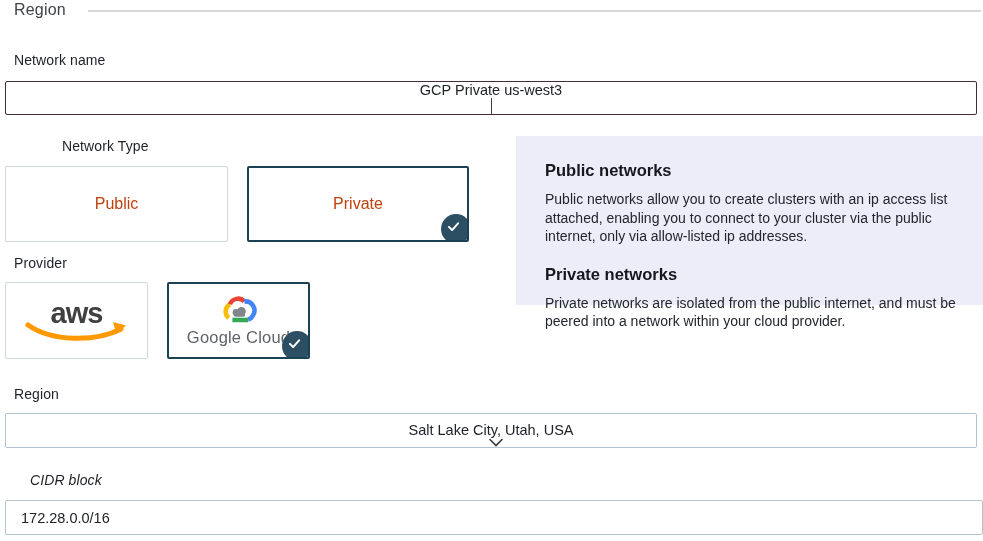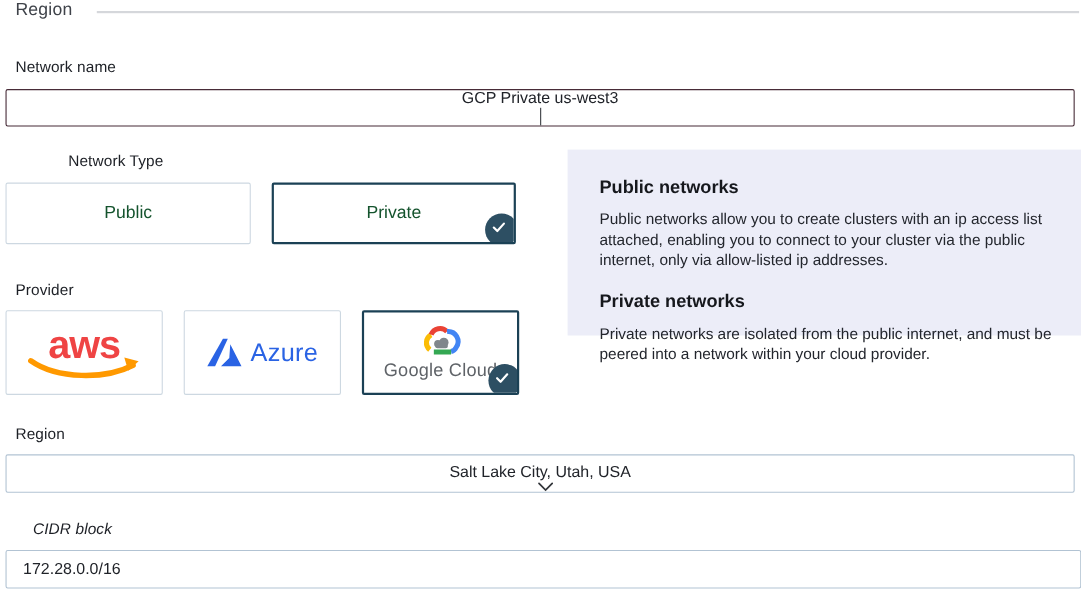"Public" .type-card { color: #14532d -> #c2410c; height: 56px -> 76px }
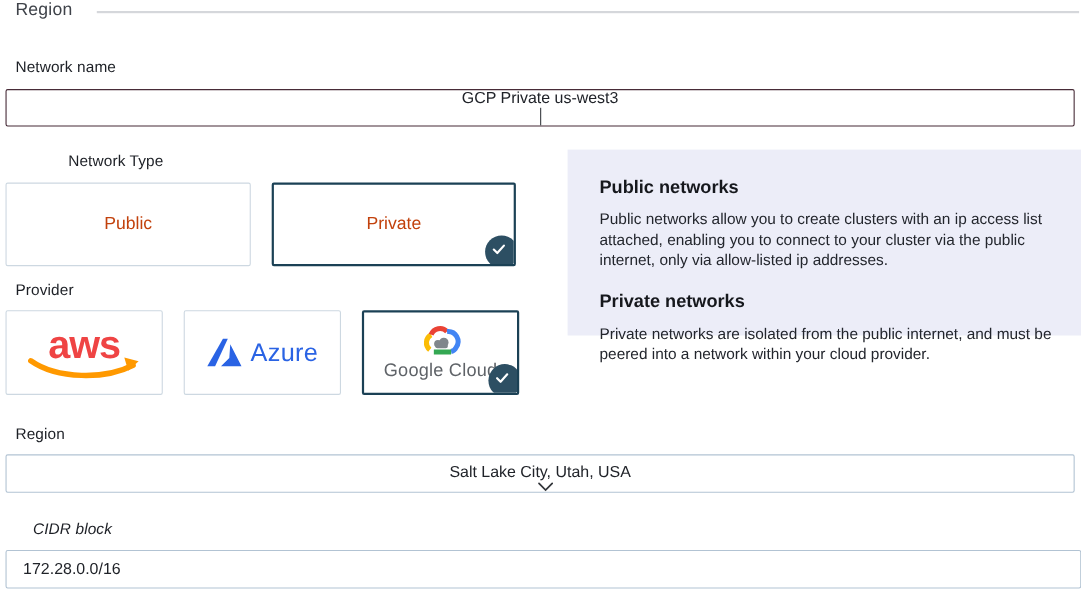"aws" .aws-word { color: #ef4444 -> #404040; font-size: 36px -> 29px }
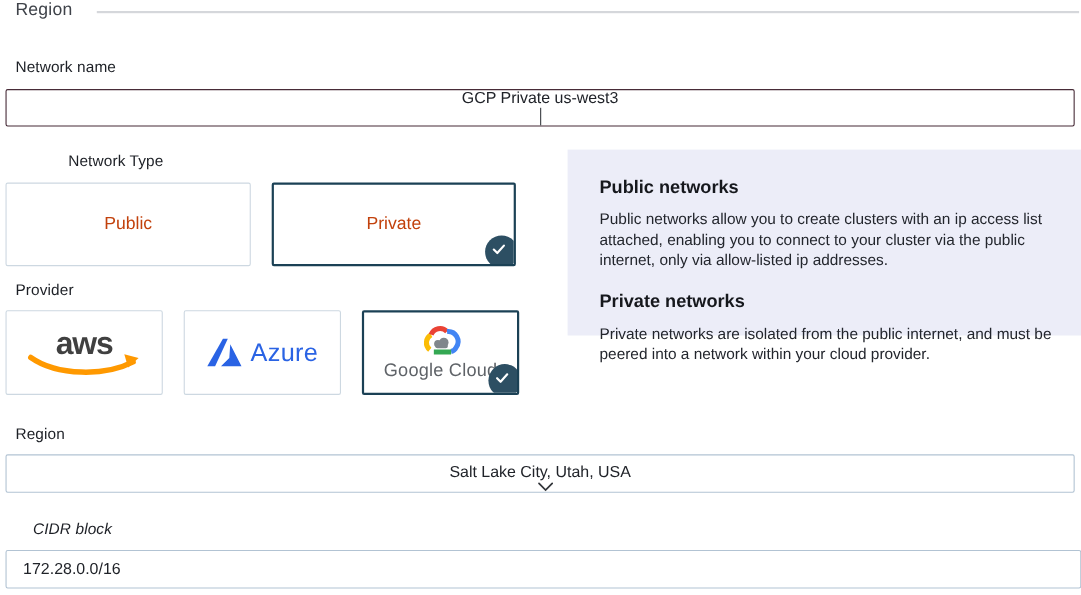"Azure" div.card { html: <div> <div> <svg> <polygon></polygon> <polygon></polygon> </svg> <span>Azure</span> </div> </div> -> none }
